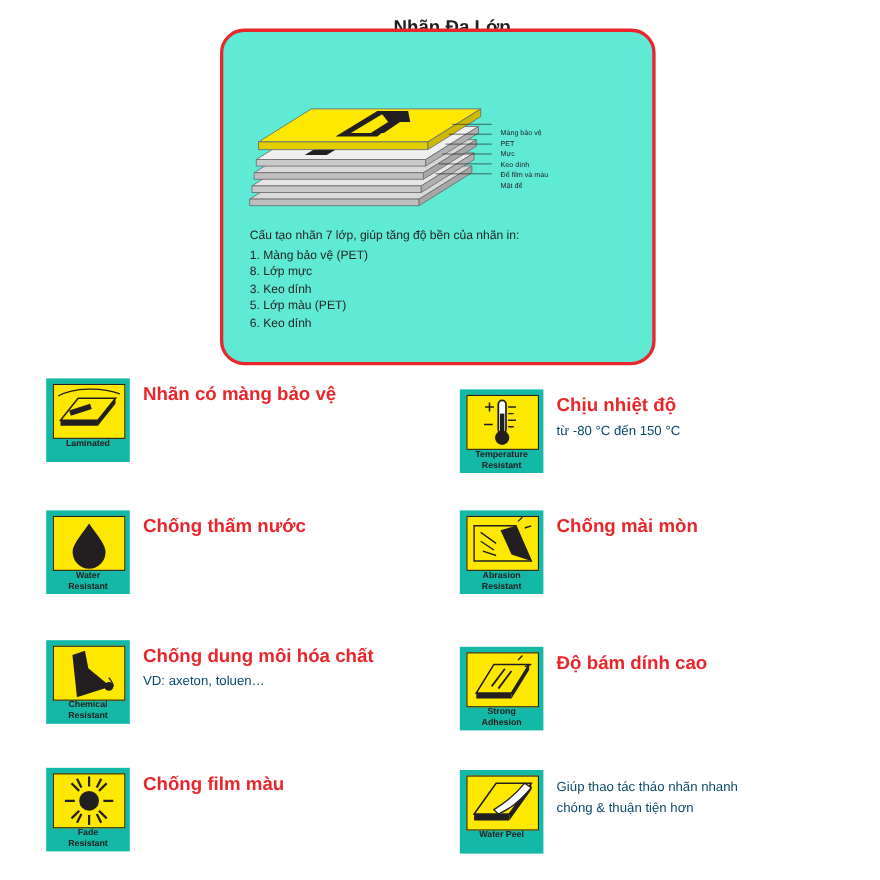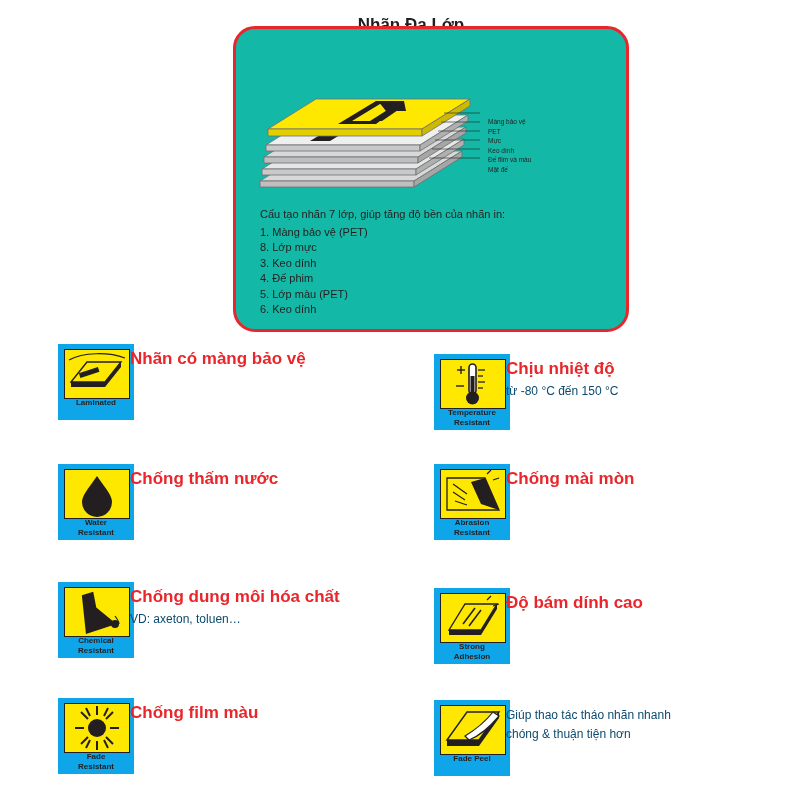"Cấu tạo nhãn 7 lớp," .card { background: #14b8a6 -> #5eead4; left: 233px -> 200px }
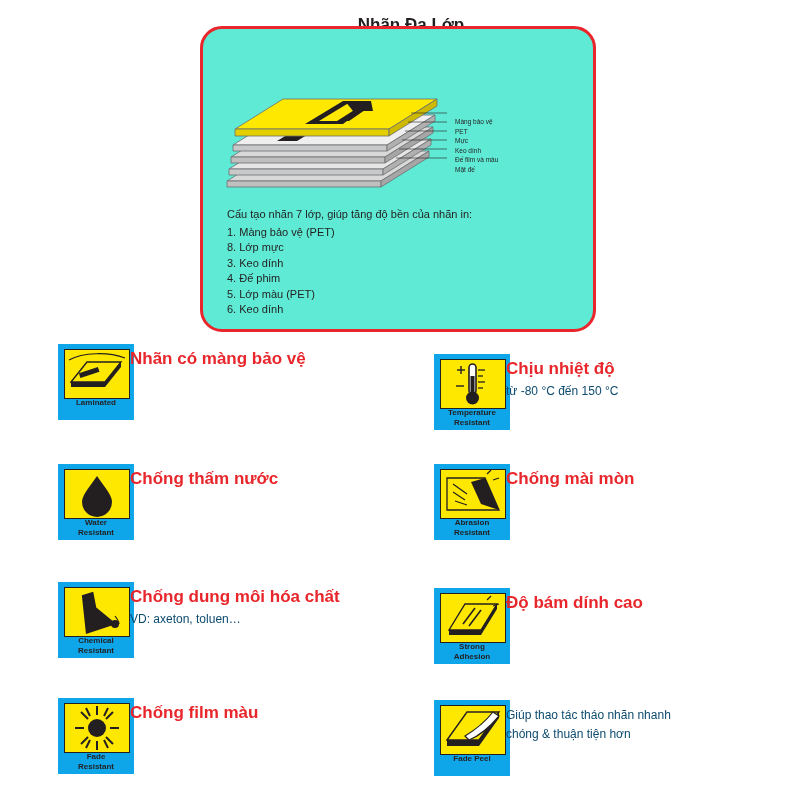"4. Đế phim" div { html: <div>4. Đế phim</div> -> none }
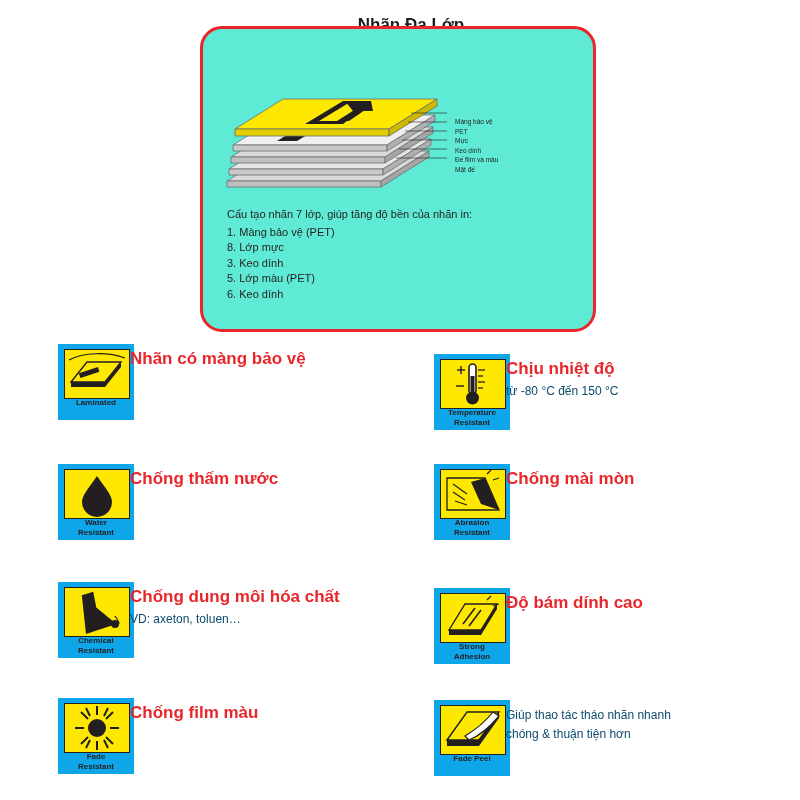"Laminated" .badge { background: #0ea5e9 -> #14b8a6; margin-left: 16px -> none }
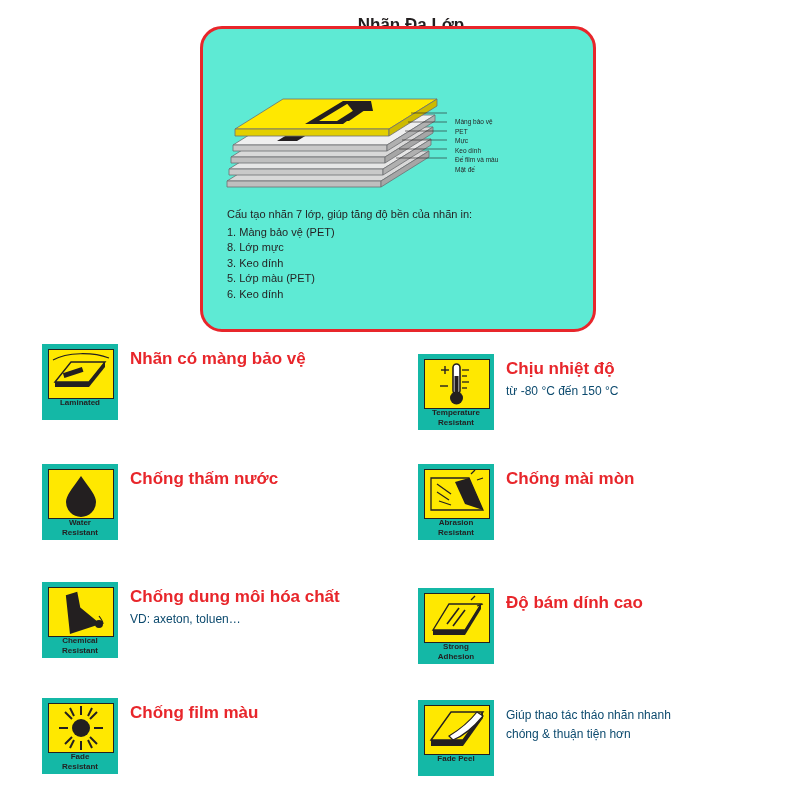"Fade Peel" div { text: Fade -> Water }
